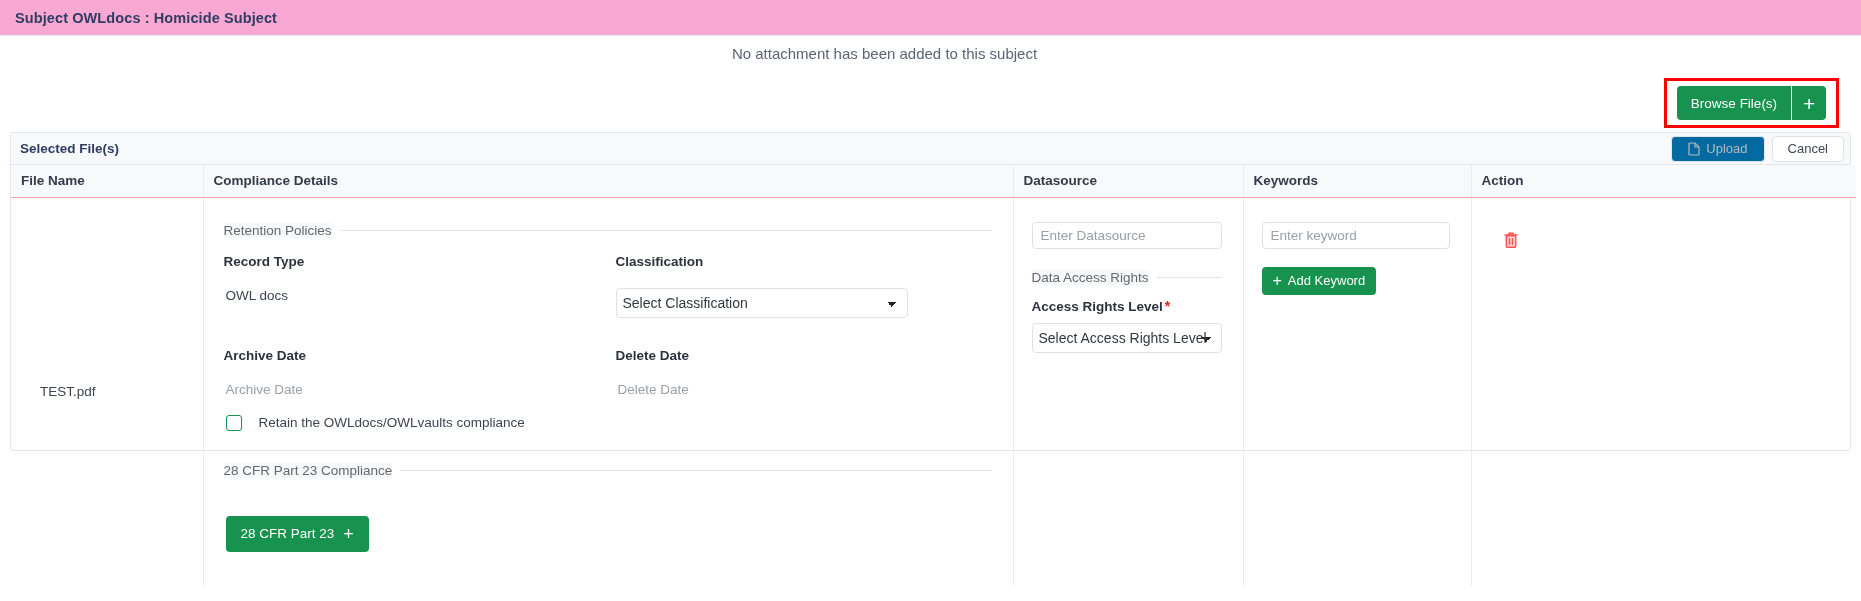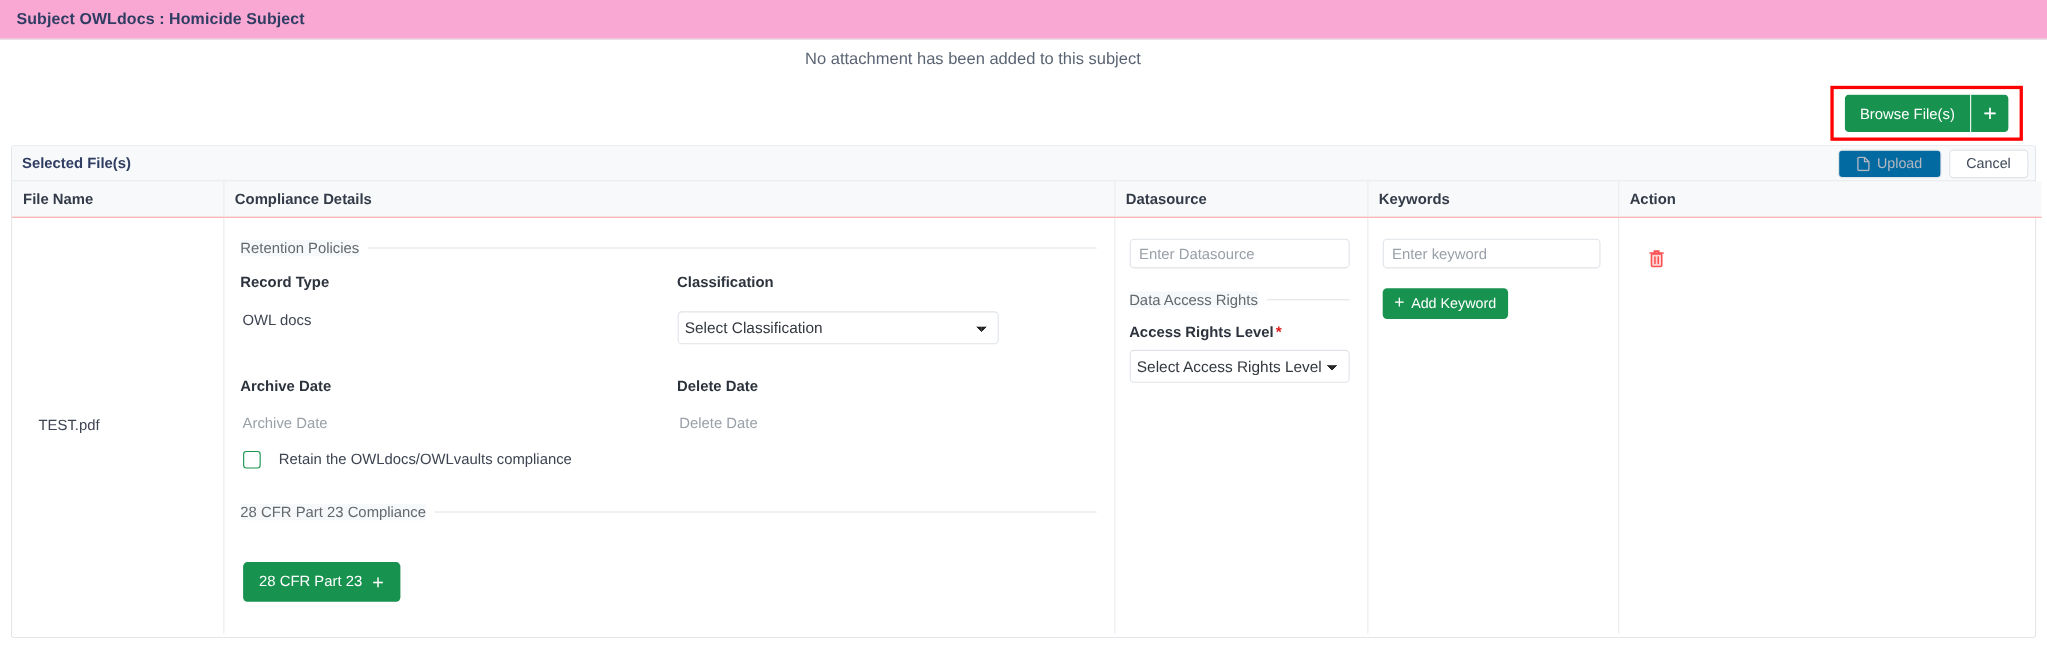"Selected File(s)" .panel { height: 448px -> 319px }
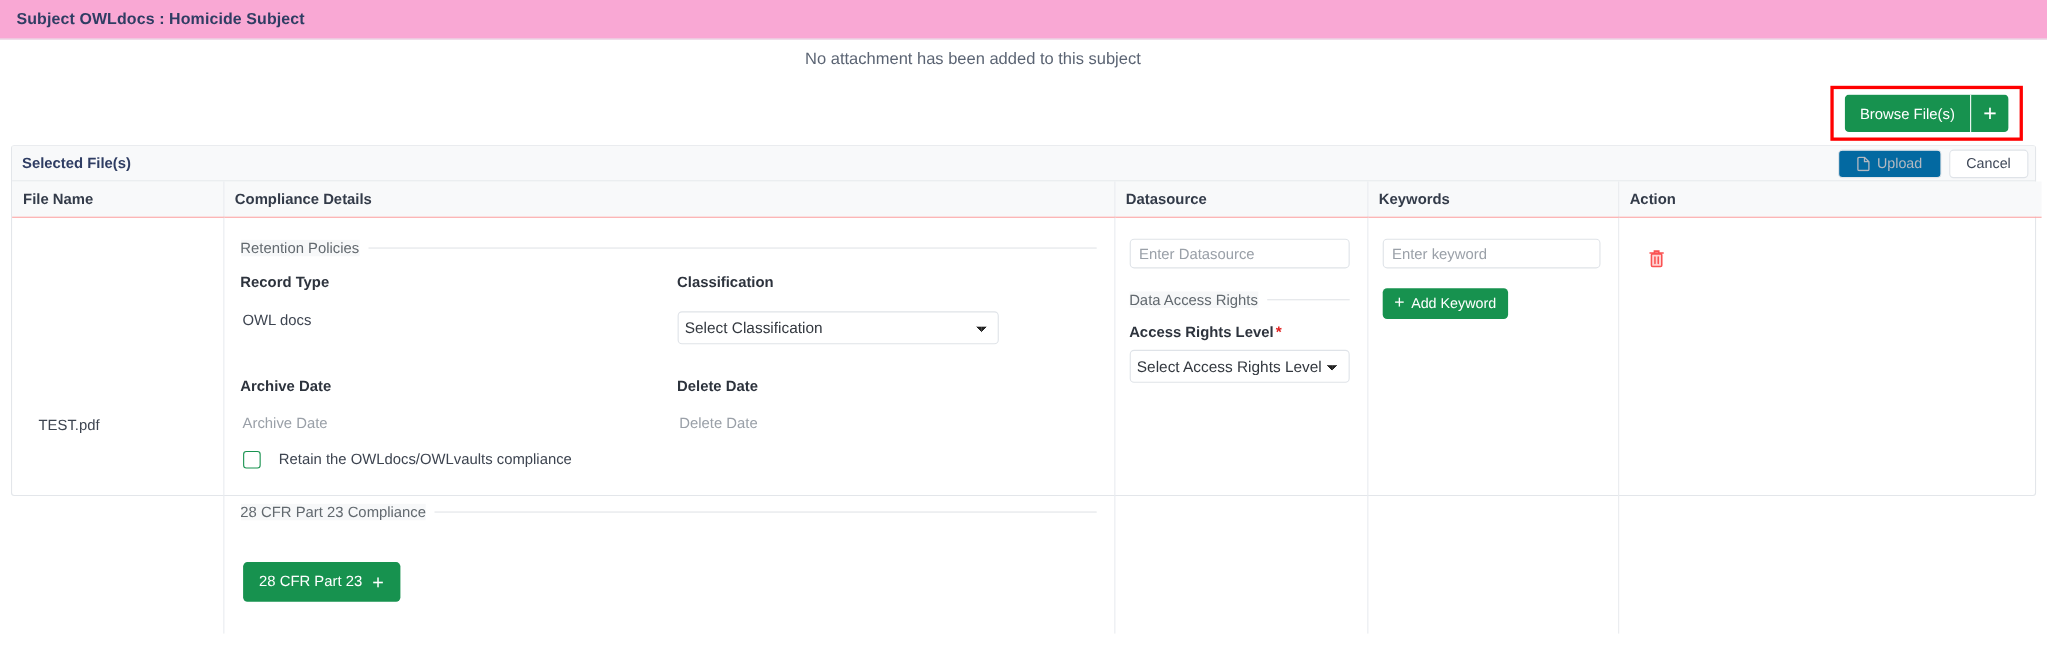"Retention Policies" table.files td { padding: 4px -> 9px }
